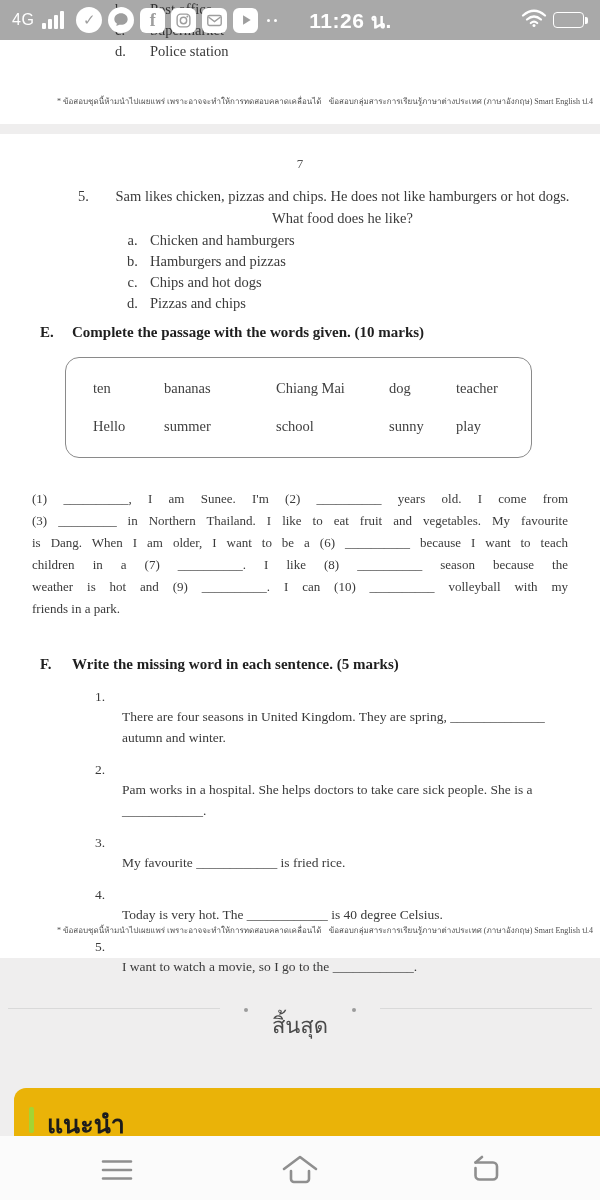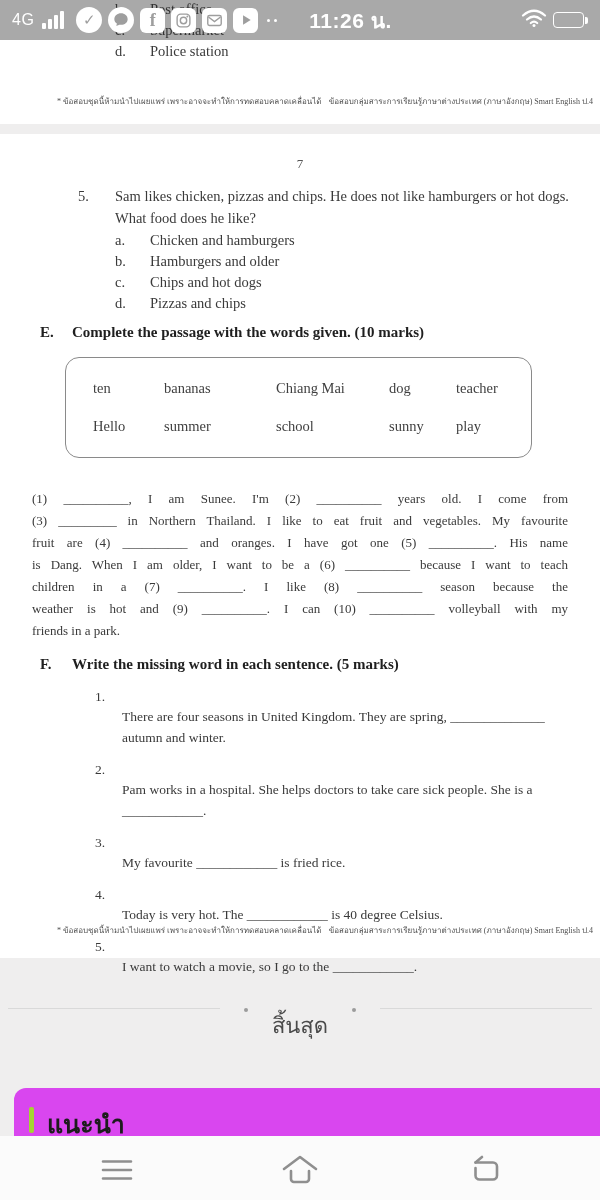"Sam likes chicken, pizzas and" #q5 .qbody { text-align: none -> center }
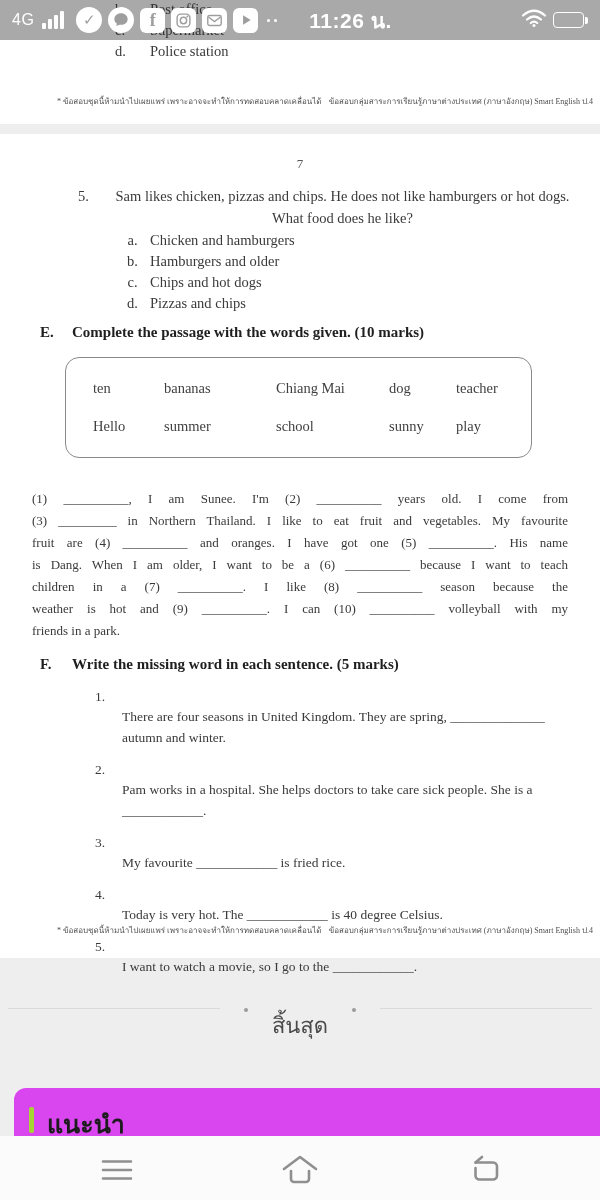"Hamburgers and older" span { text: older -> pizzas }
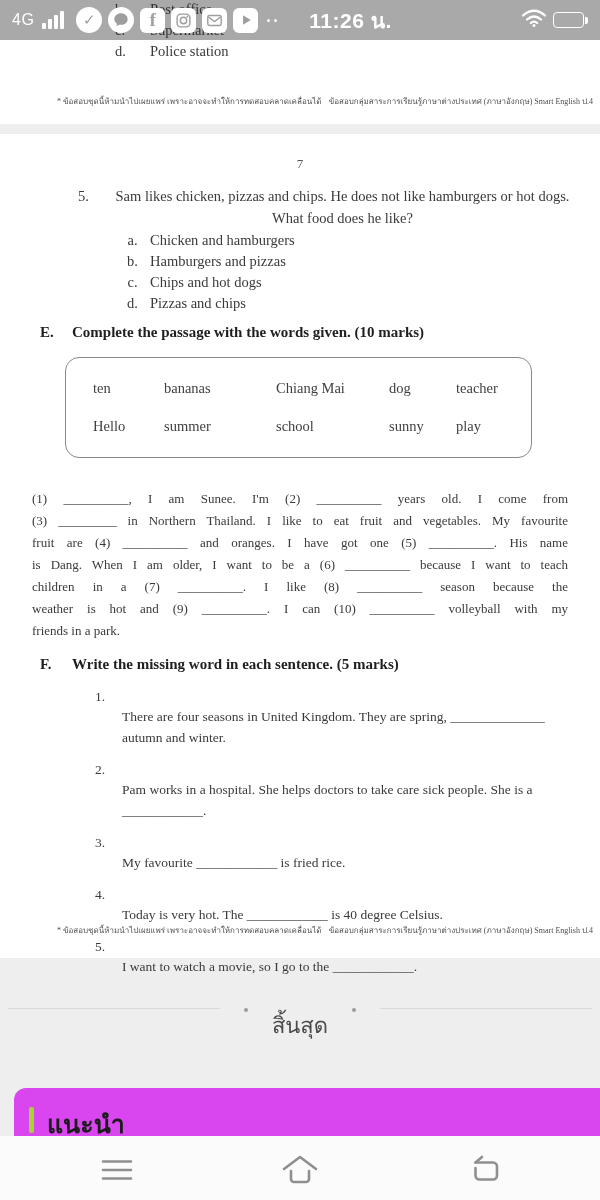"fruit are (4) __________ and" div.pl { html: <div>fruit are (4) __________ and oranges. I have got one (5) __________. His name</div> -> none }
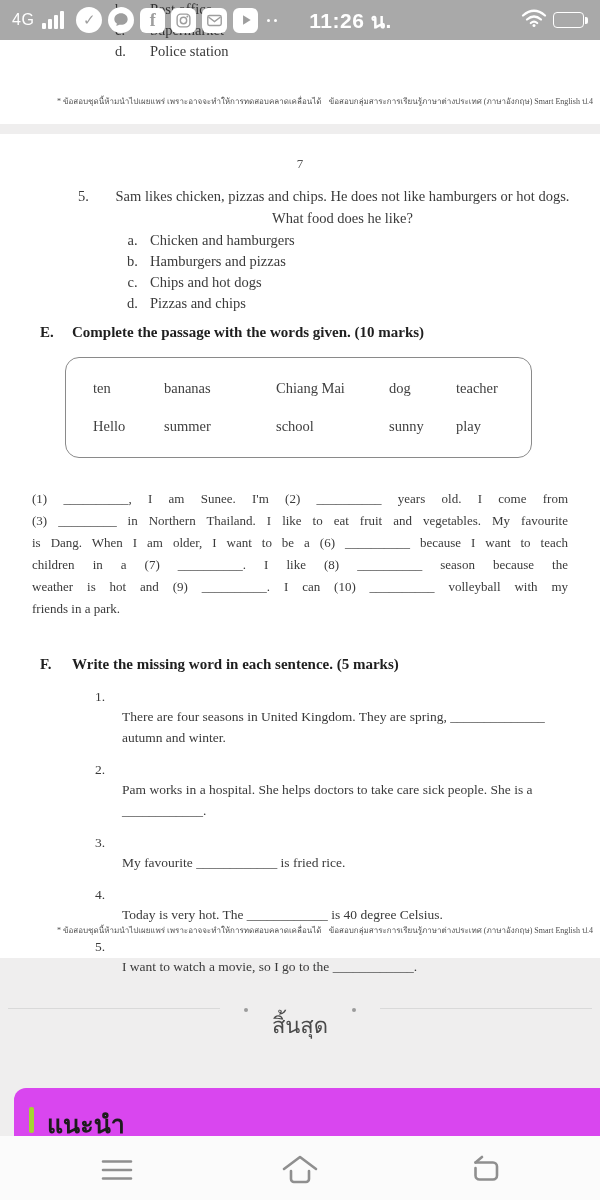"แนะนำ" #recommend-card { background: #d946ef -> #eab308 }
